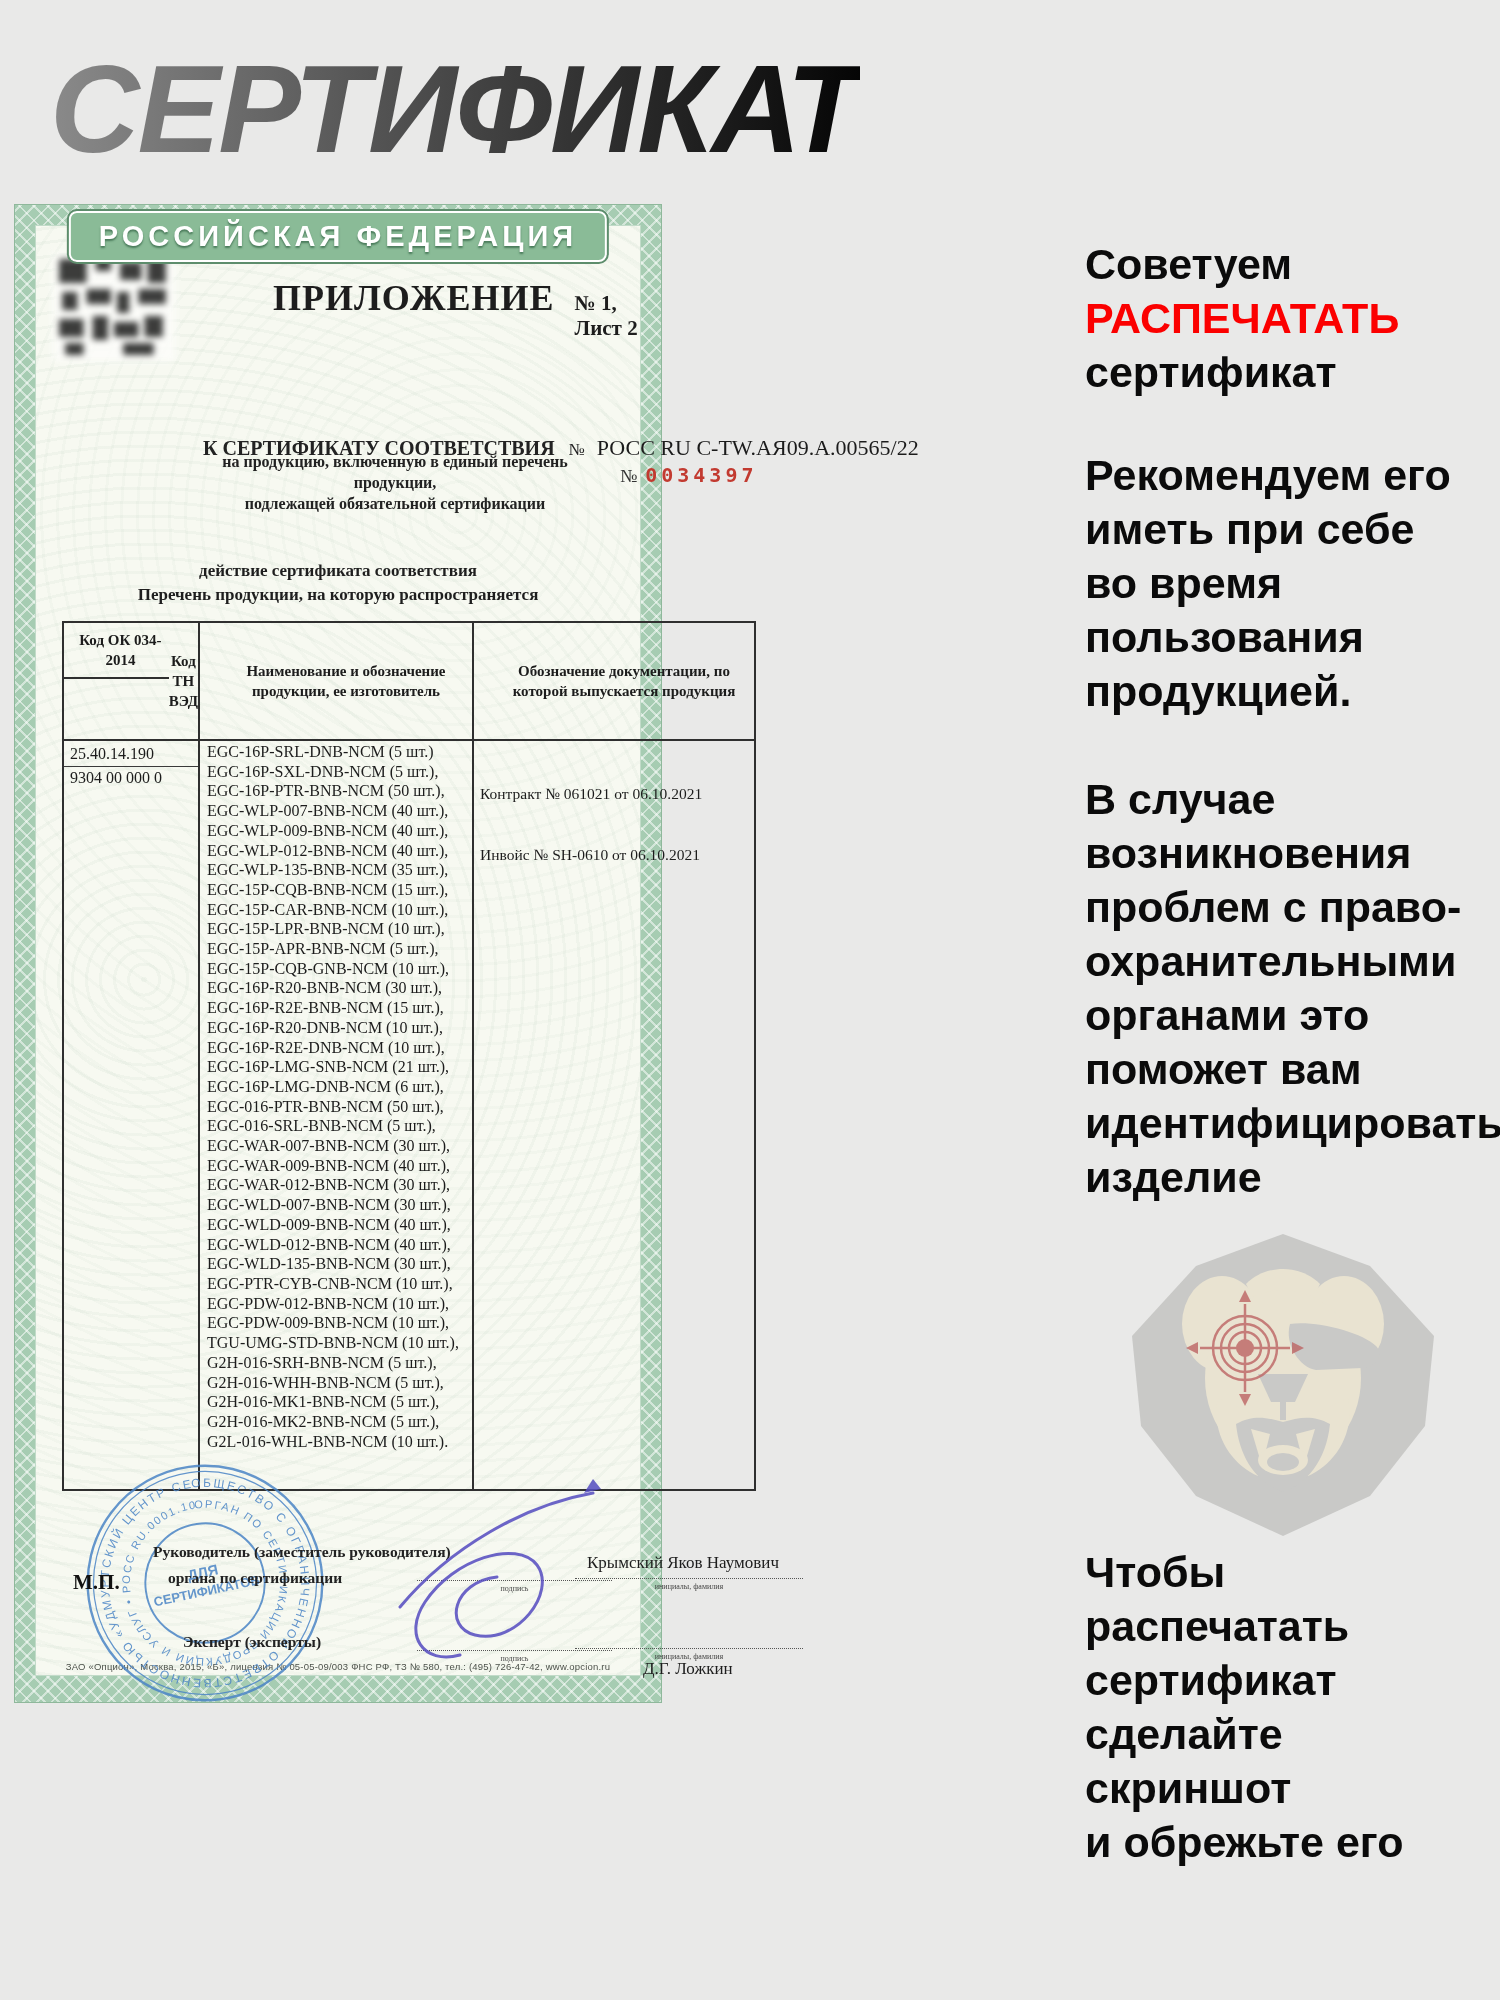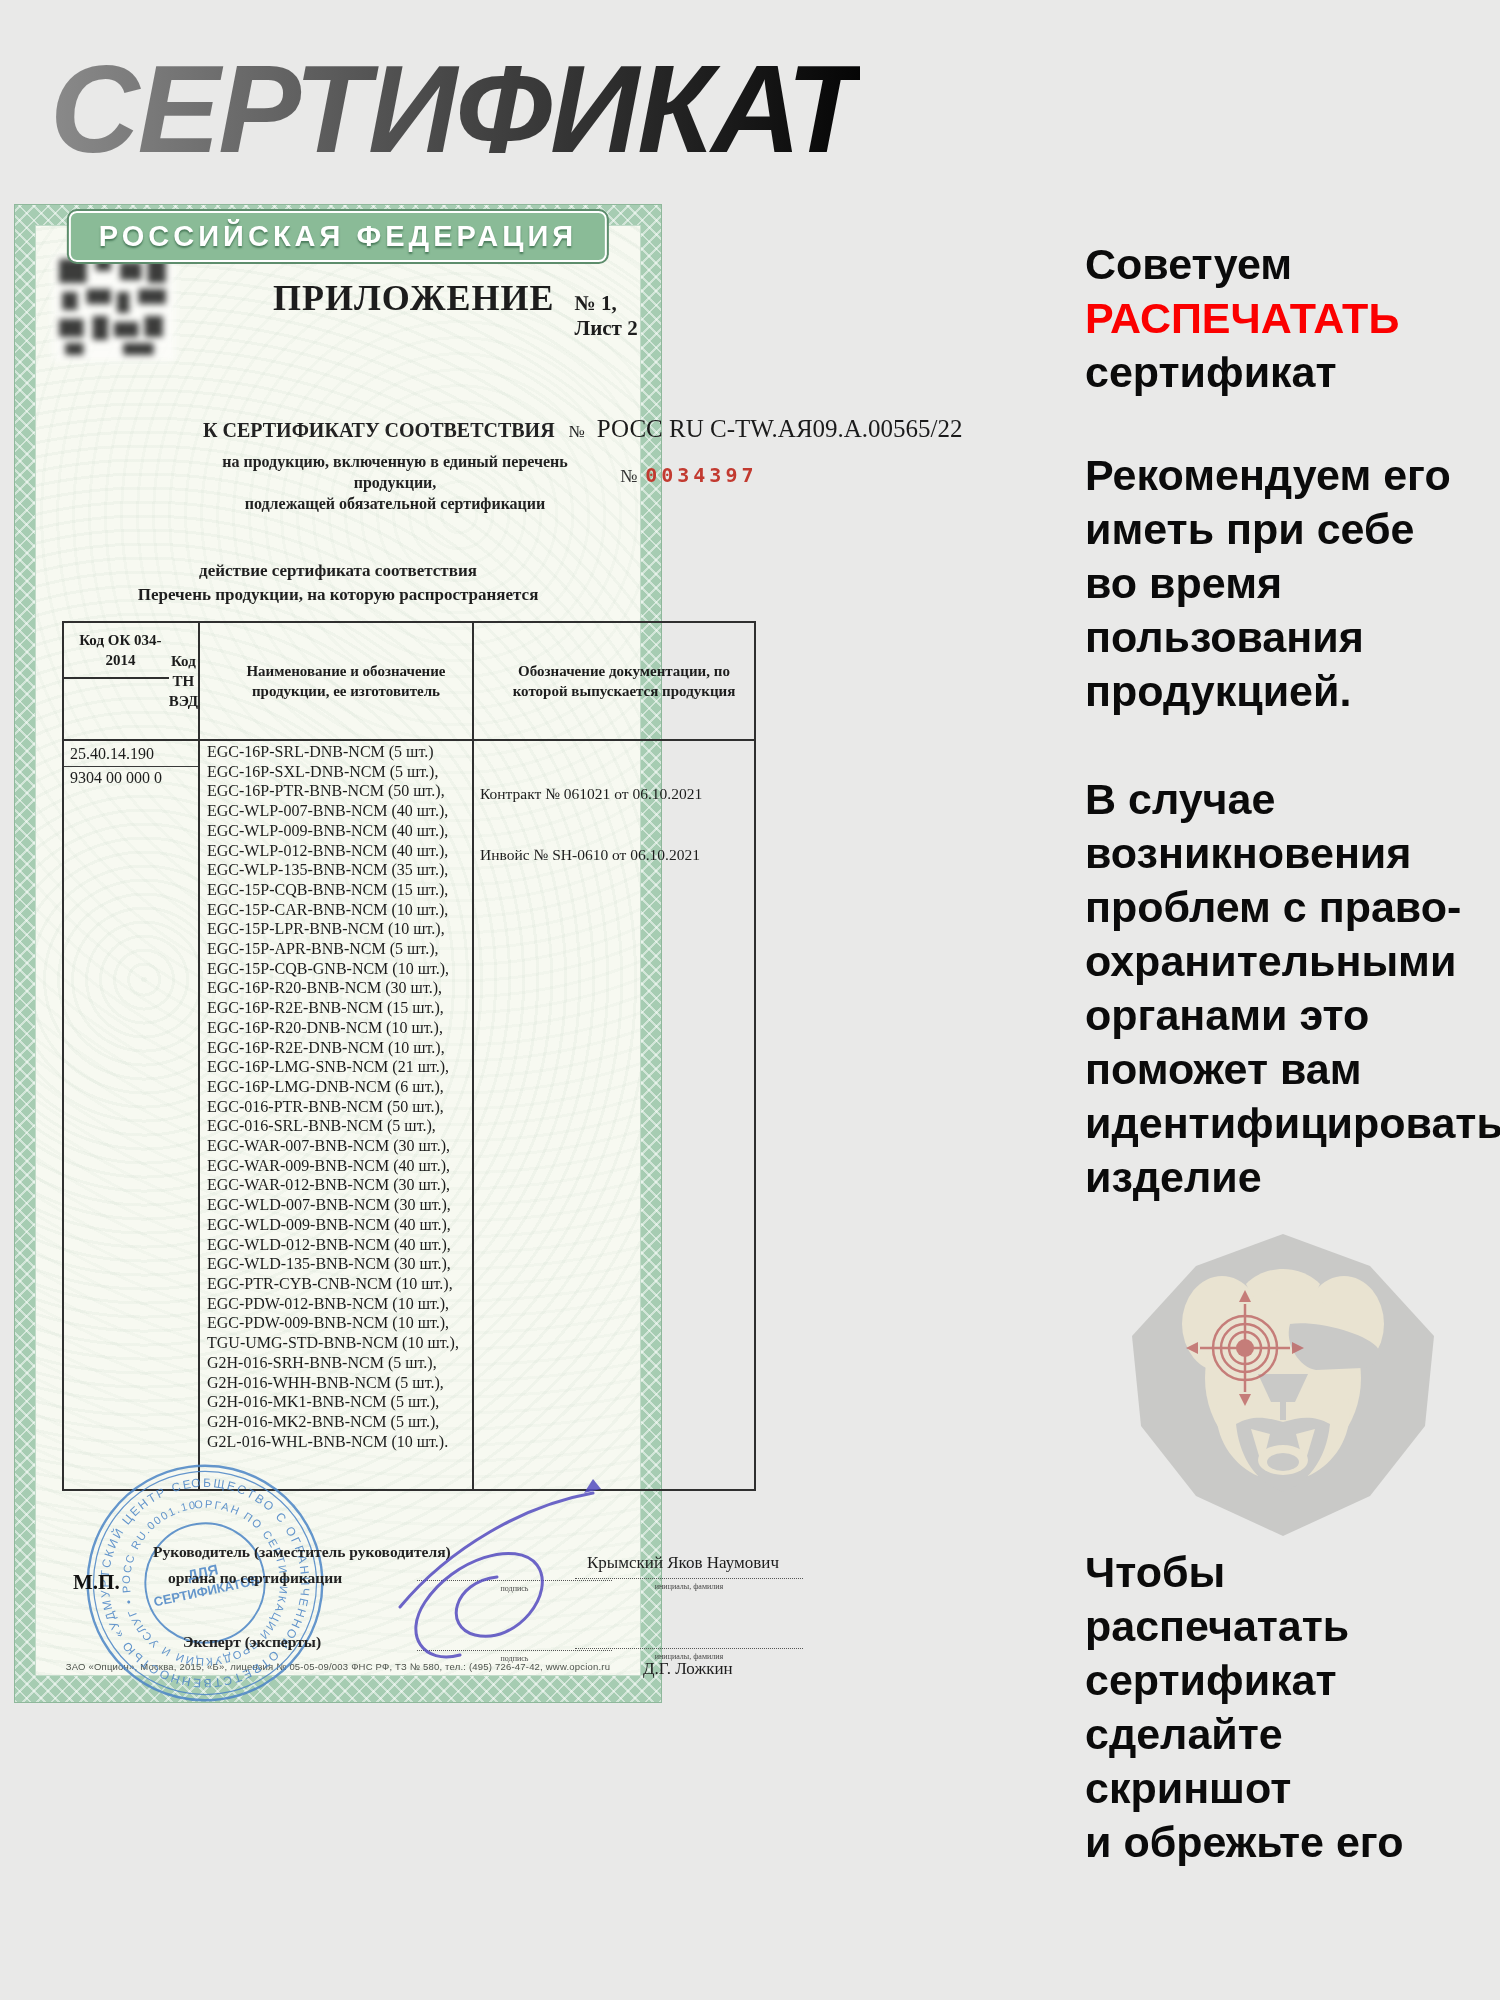"РОСС RU C-TW.АЯ09.А.00565/22" .certno-value { font-size: 25px -> 22px; margin-top: none -> 20px }
